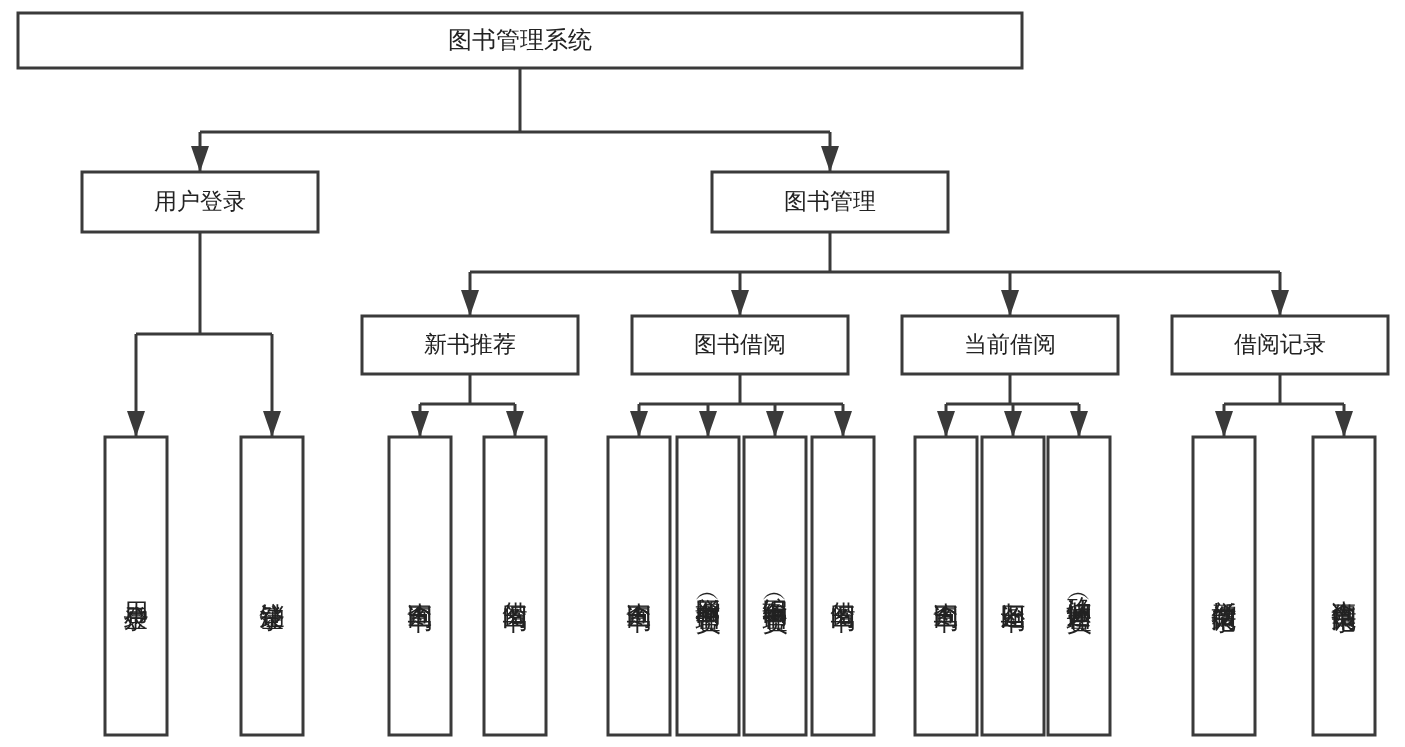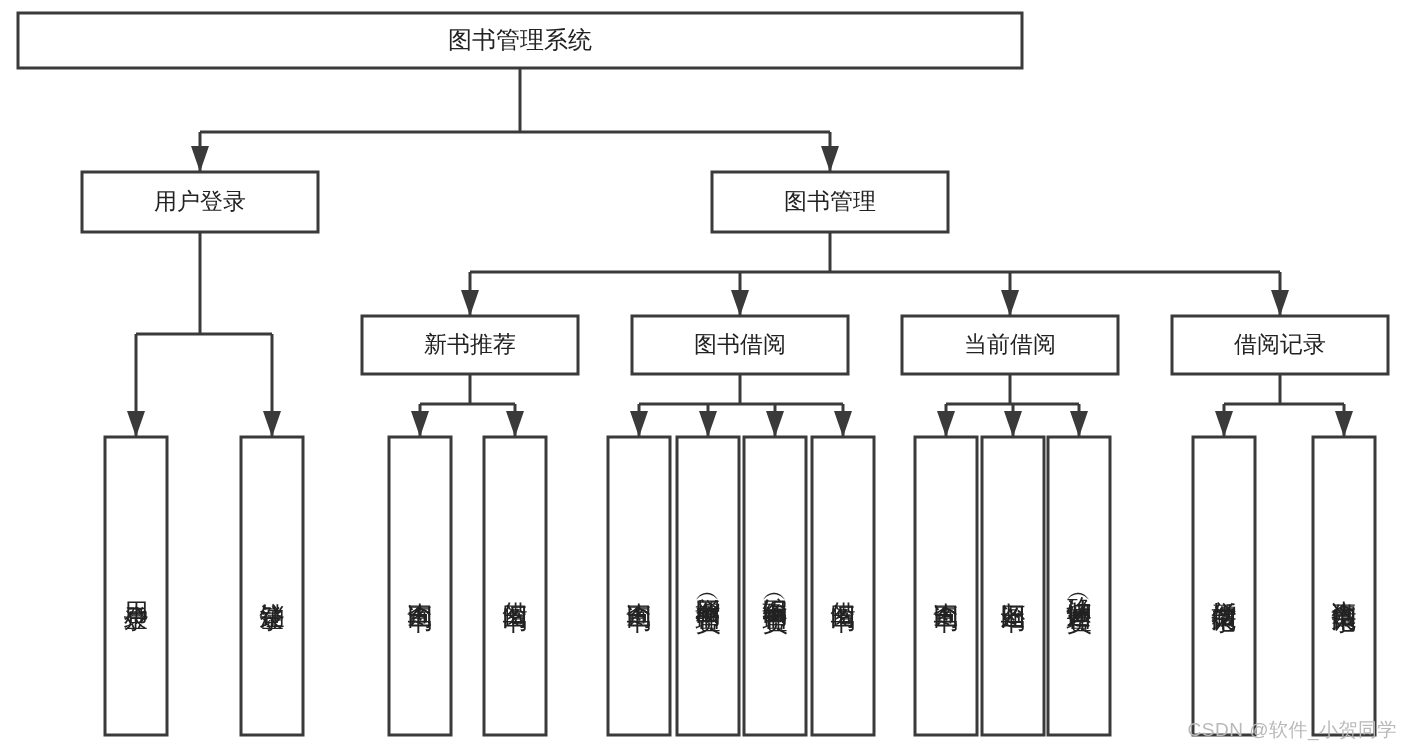"CSDN @软件_小贺同学" div { html: <div>CSDN @软件_小贺同学</div> -> none }
